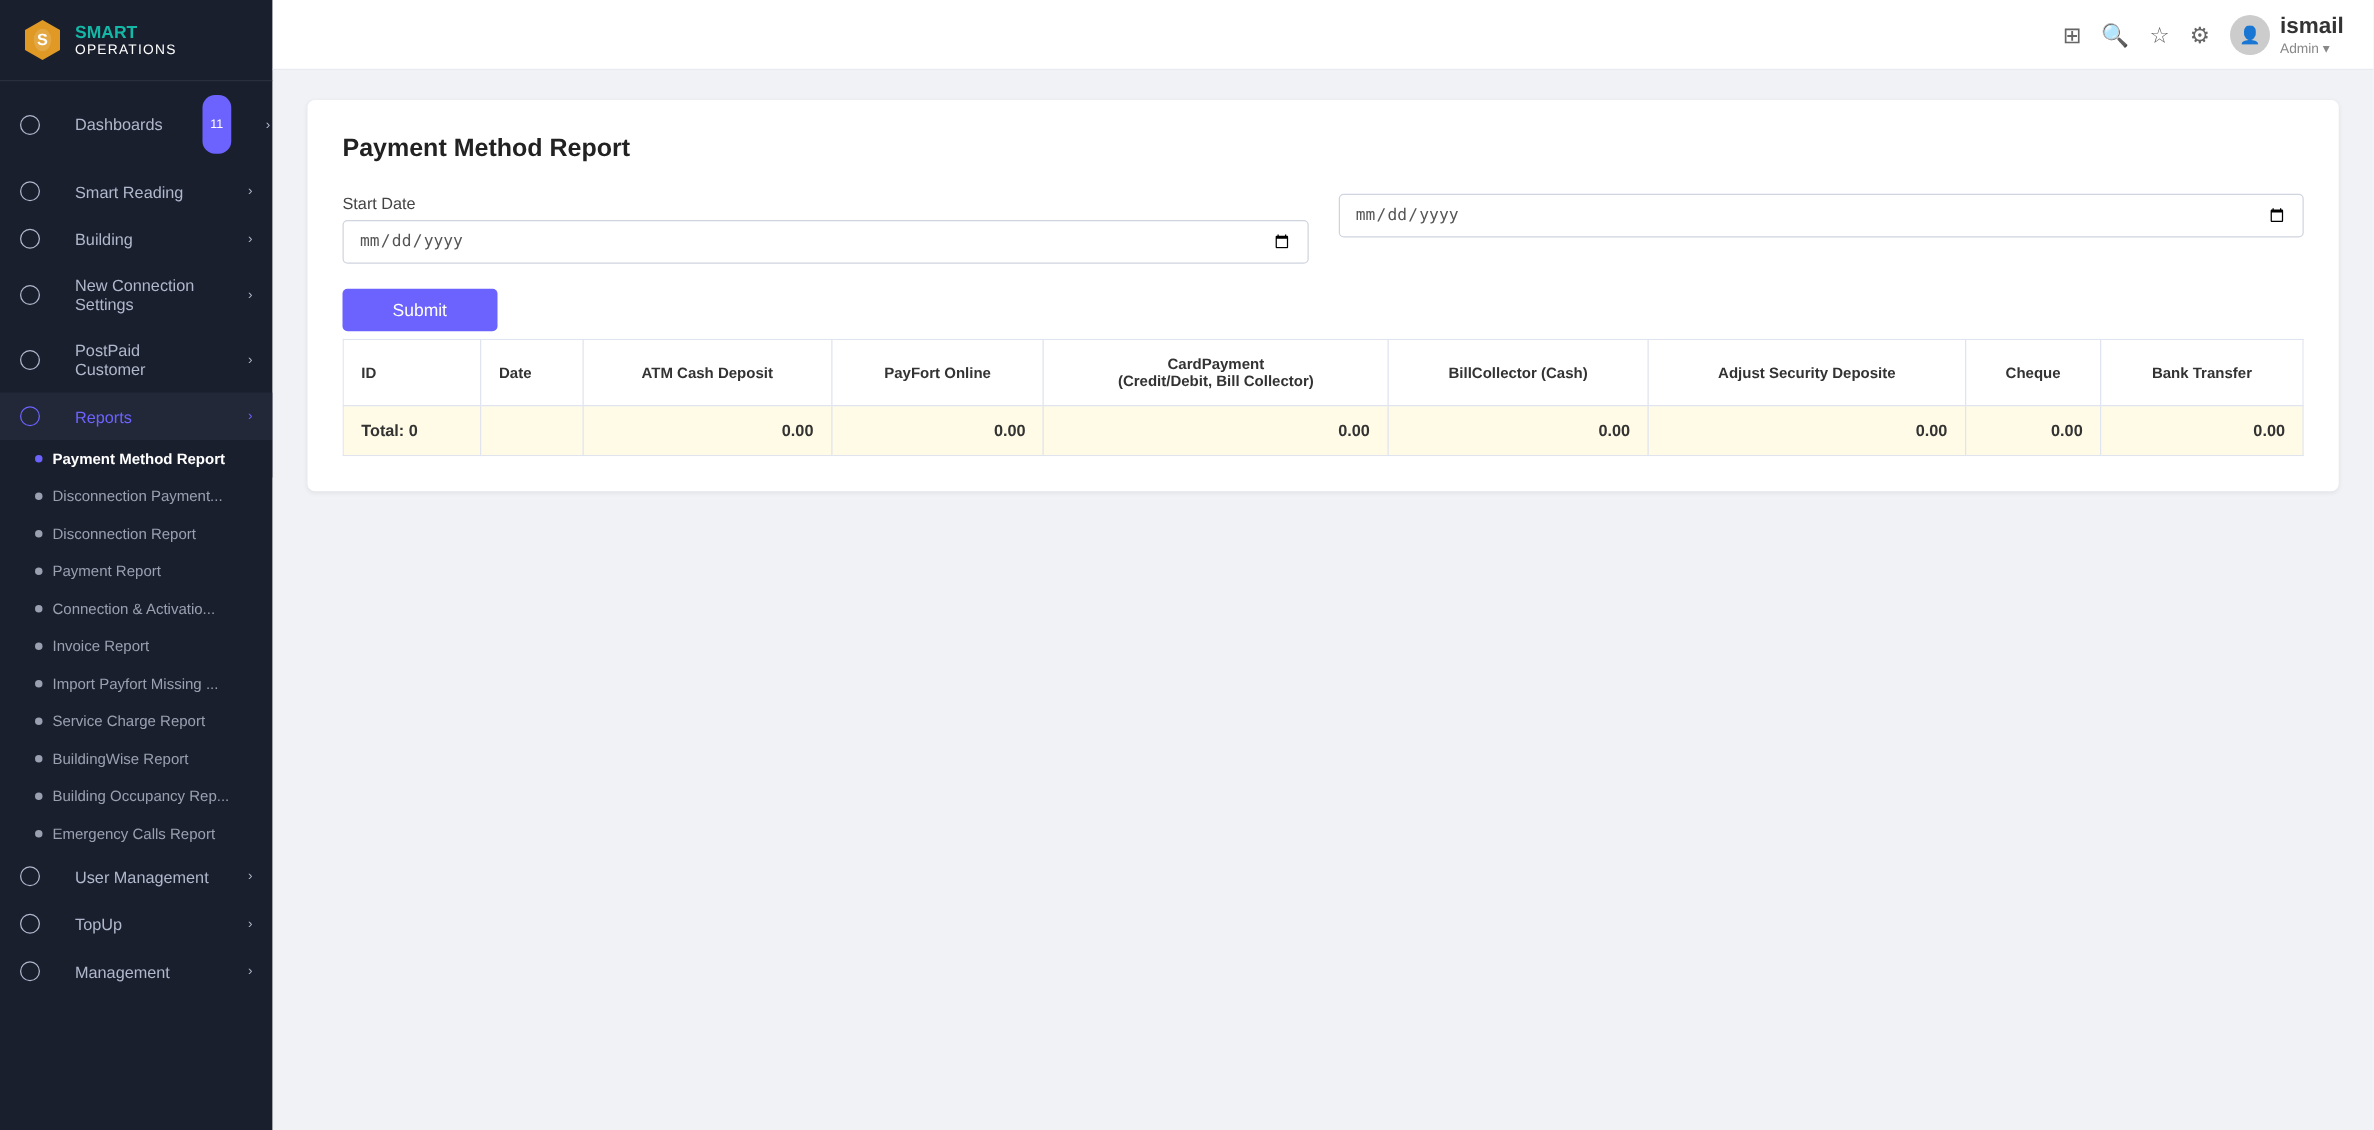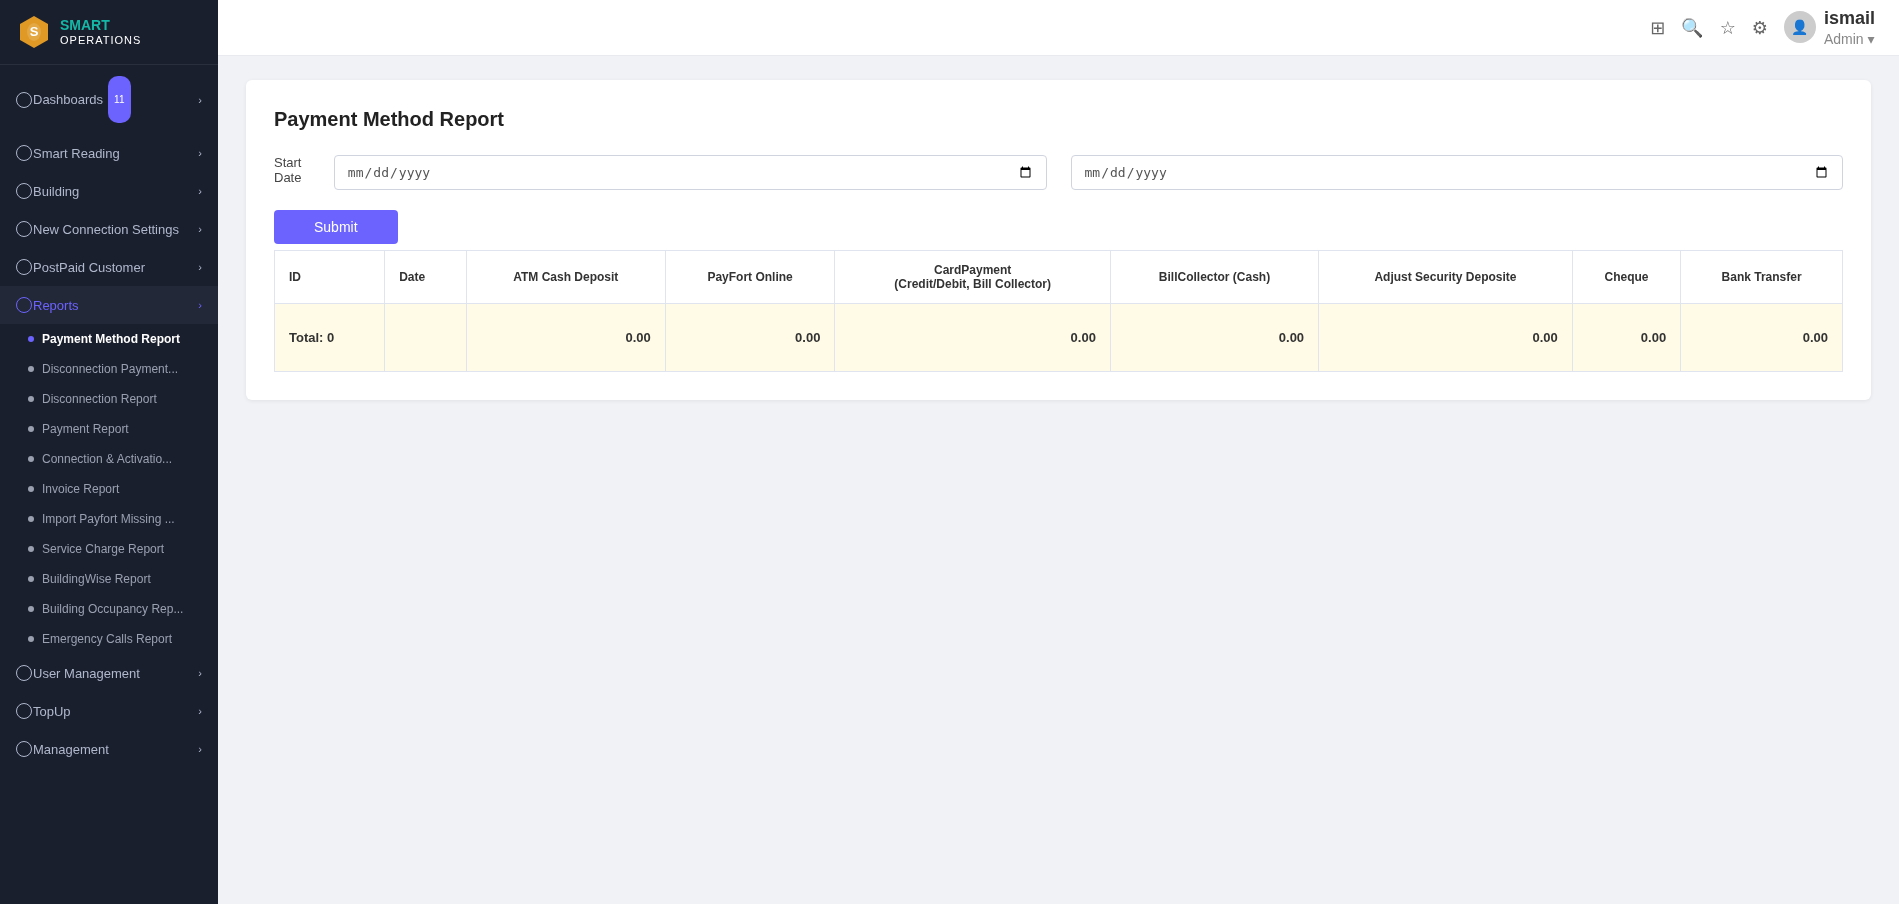"Admin ▾" .user-role { font-size: 14px -> 11px }
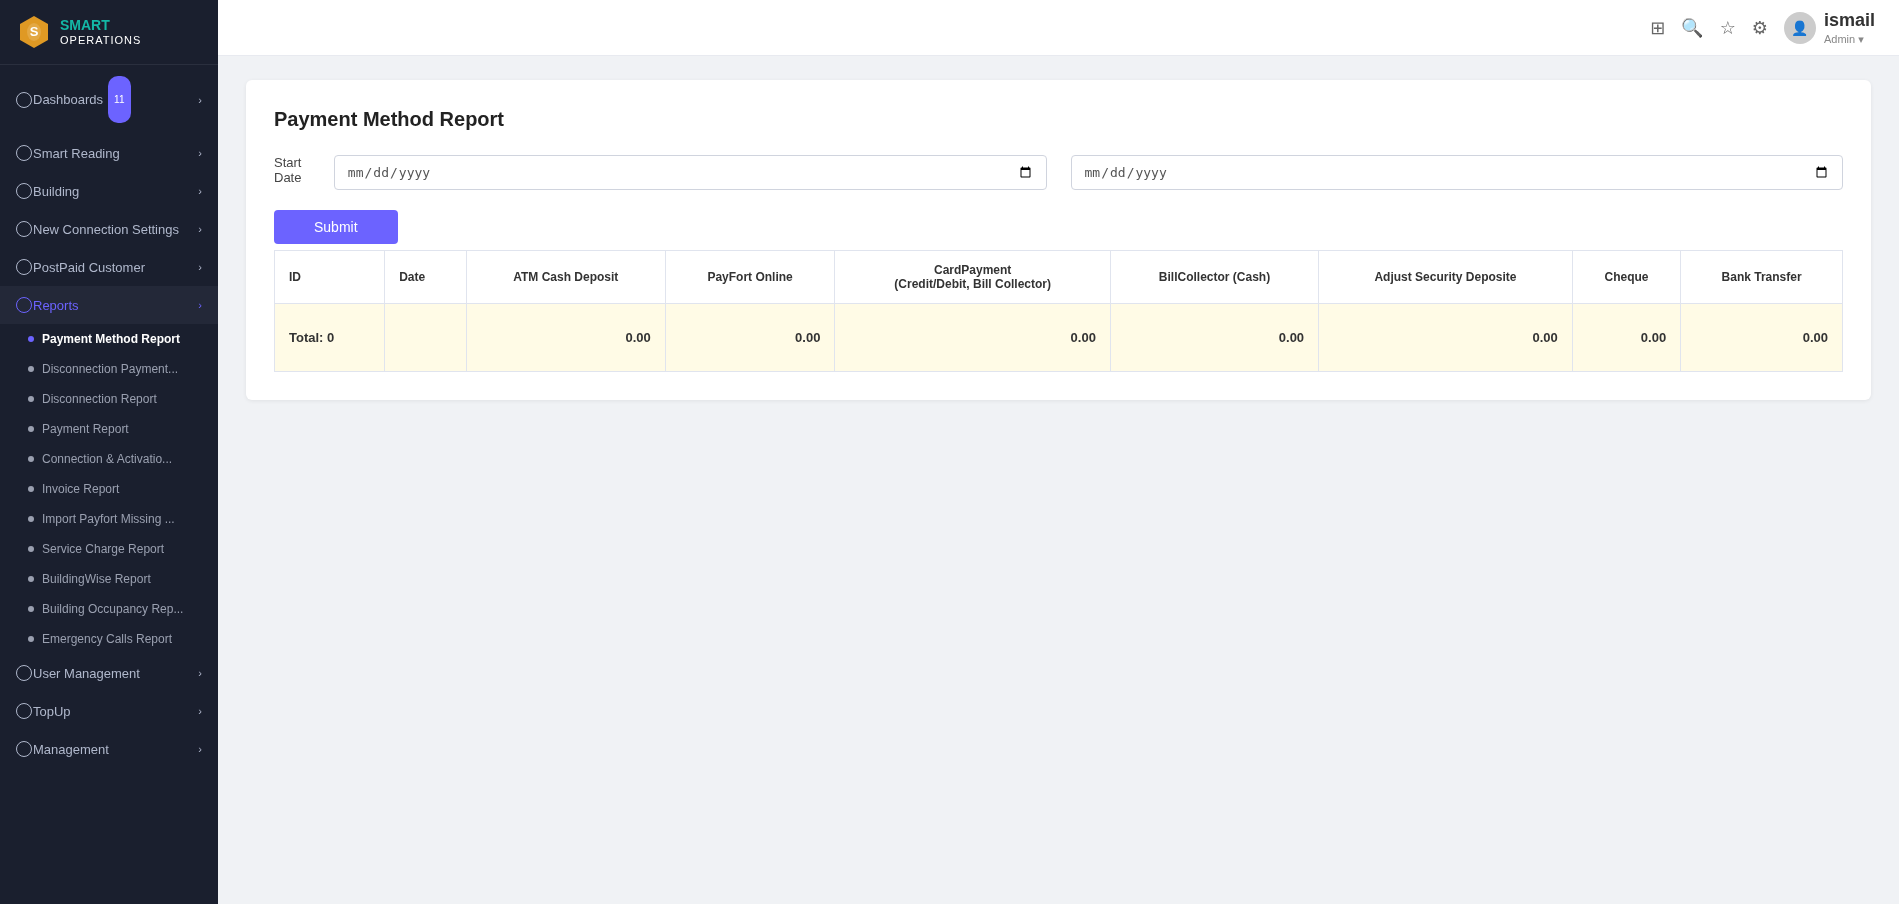"Dashboards" .nav-item { gap: 1px -> 28px; text-align: center -> none }
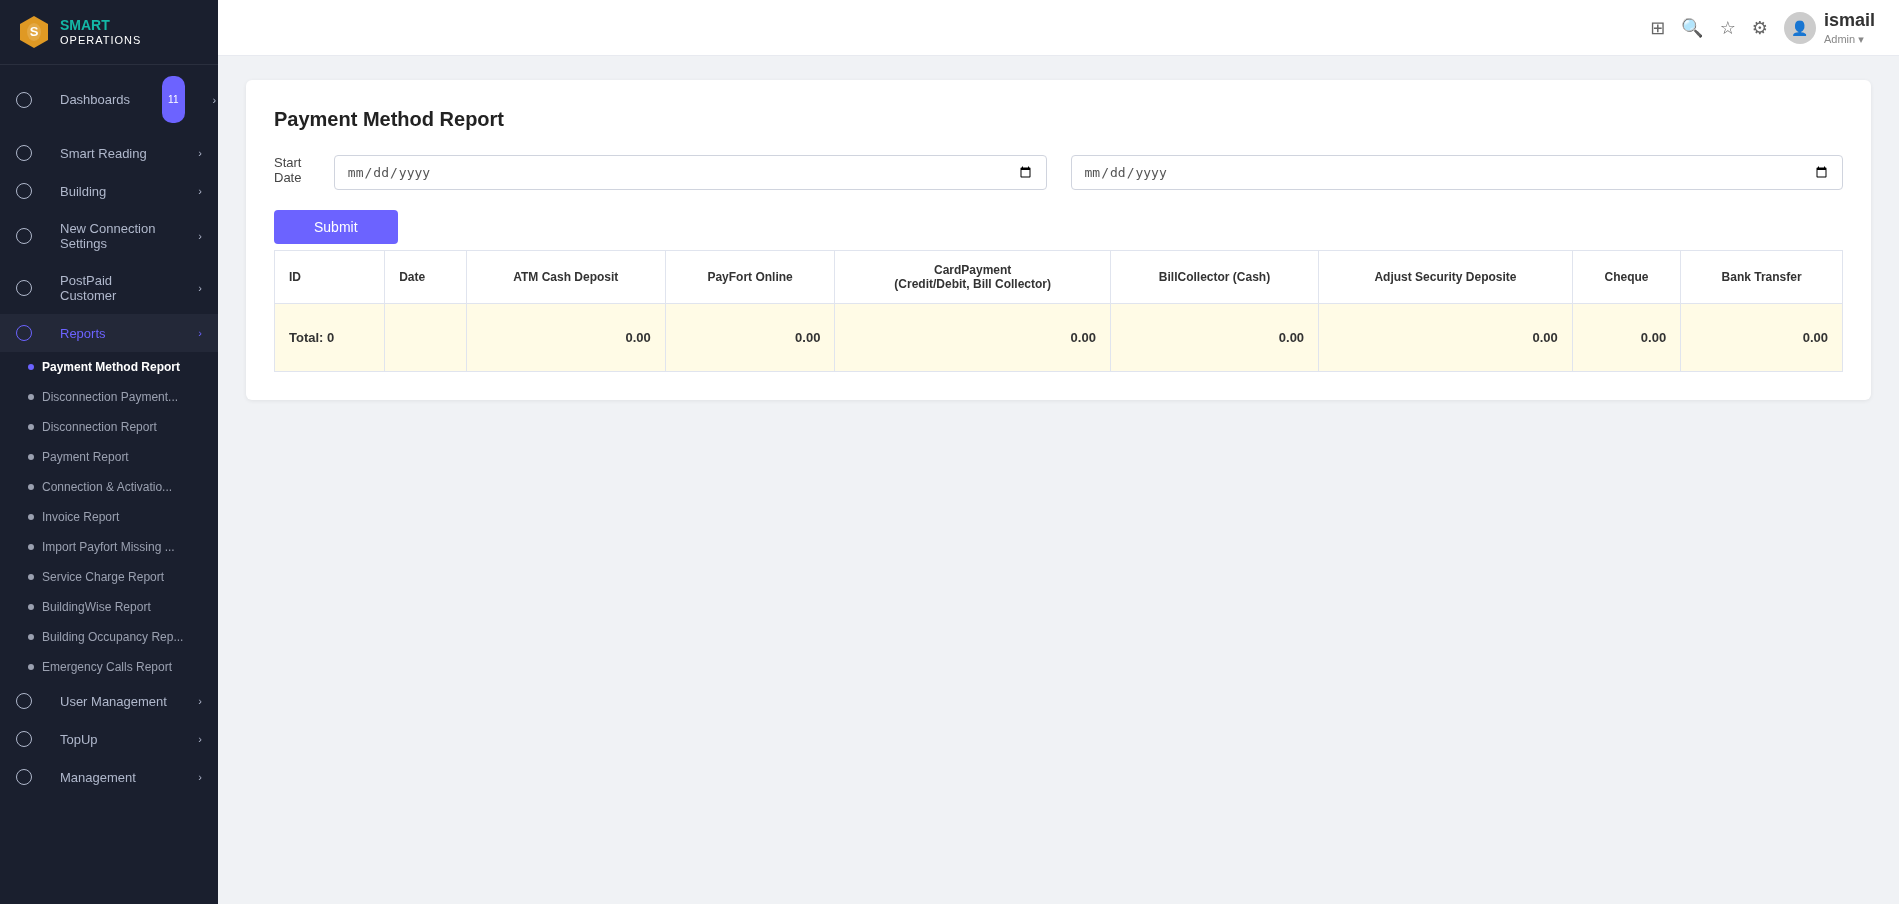"Start Date" .form-group { flex-direction: none -> column }
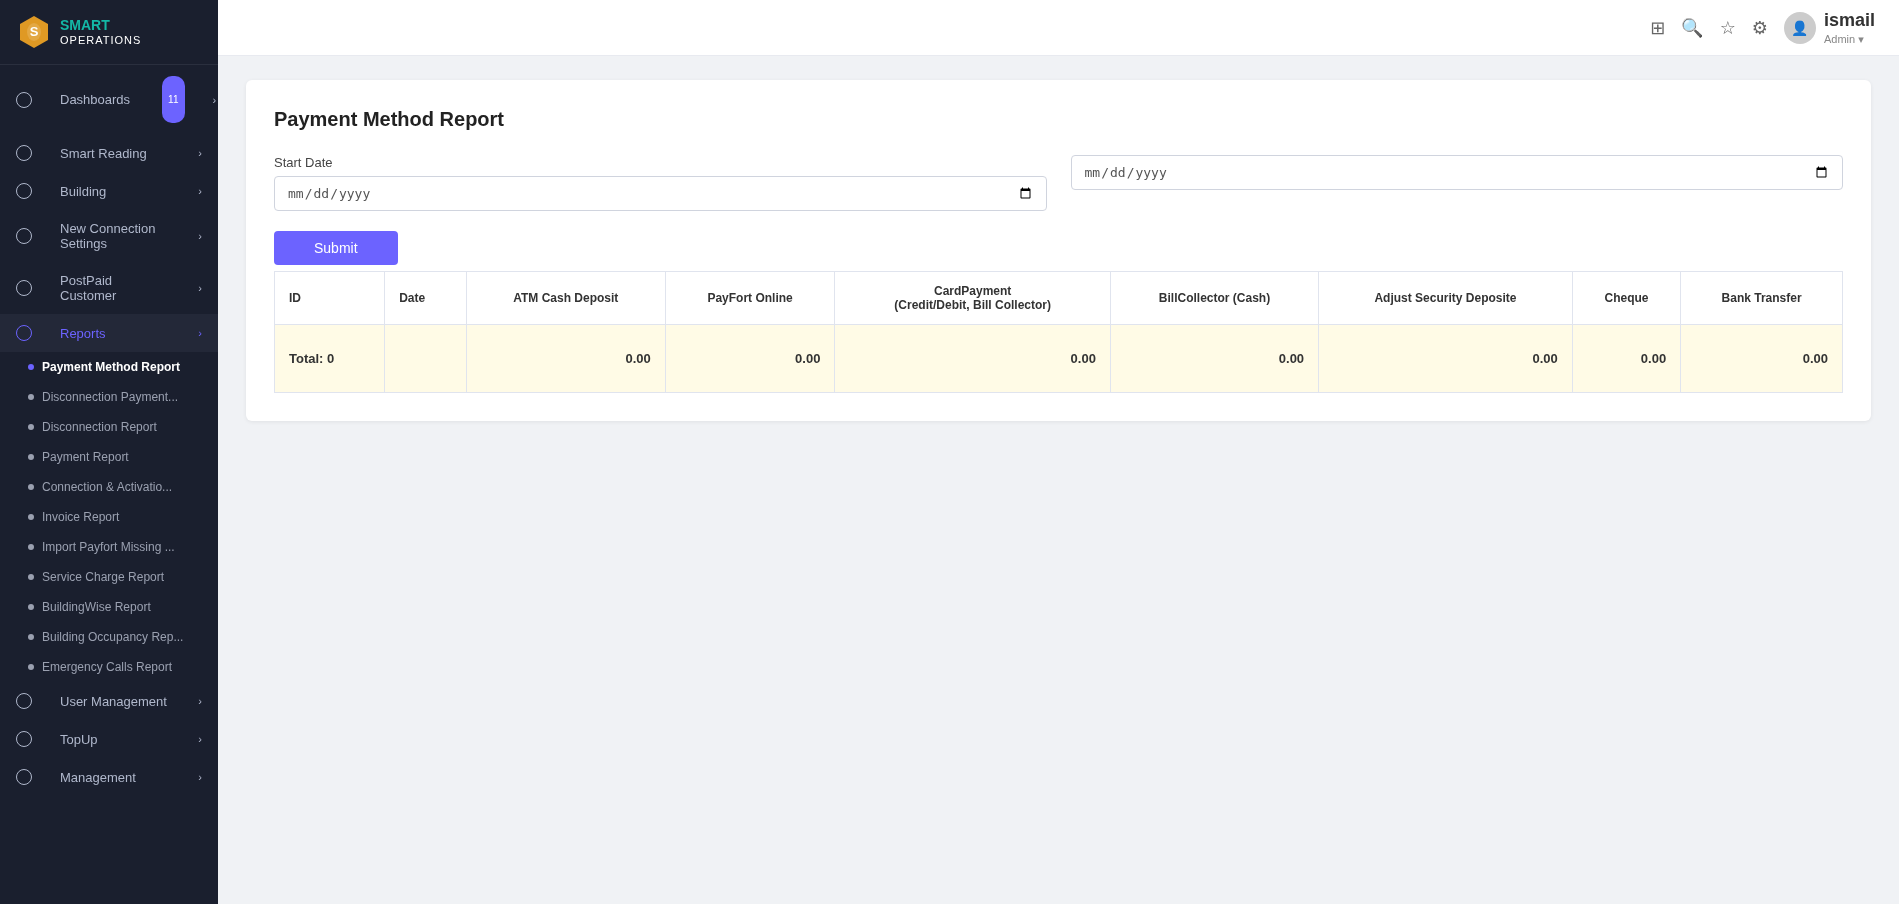"Total: 0" .report-table td { padding: 26px 14px -> 12px 14px }
